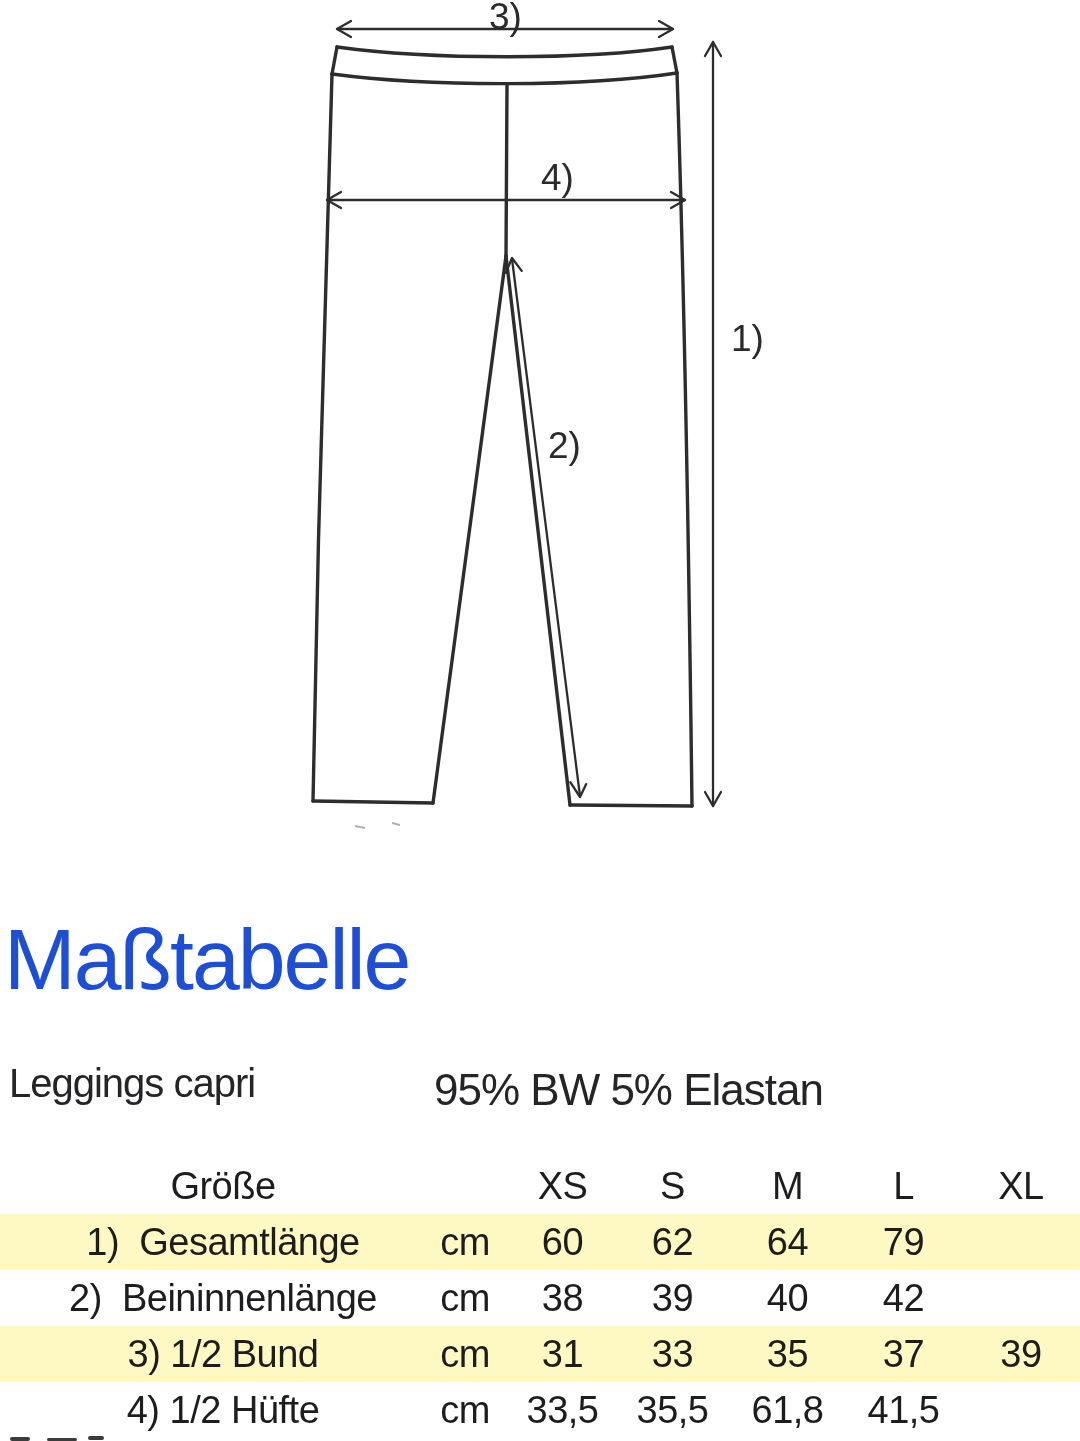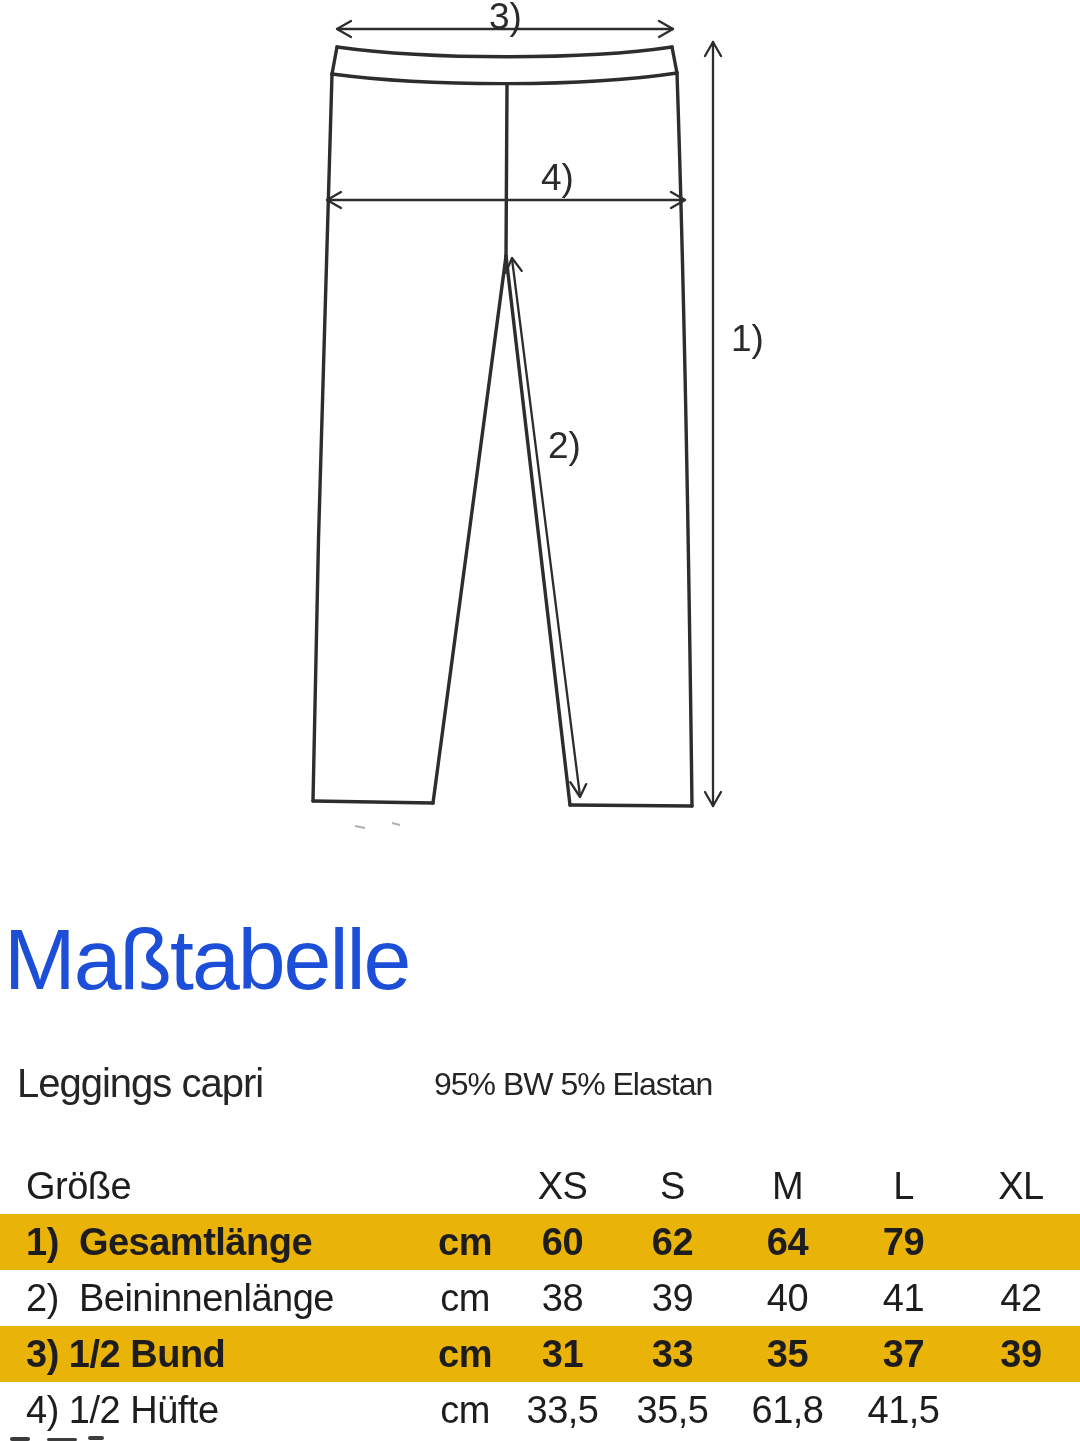"Leggings capri" .product-name { margin-left: 8px -> none }
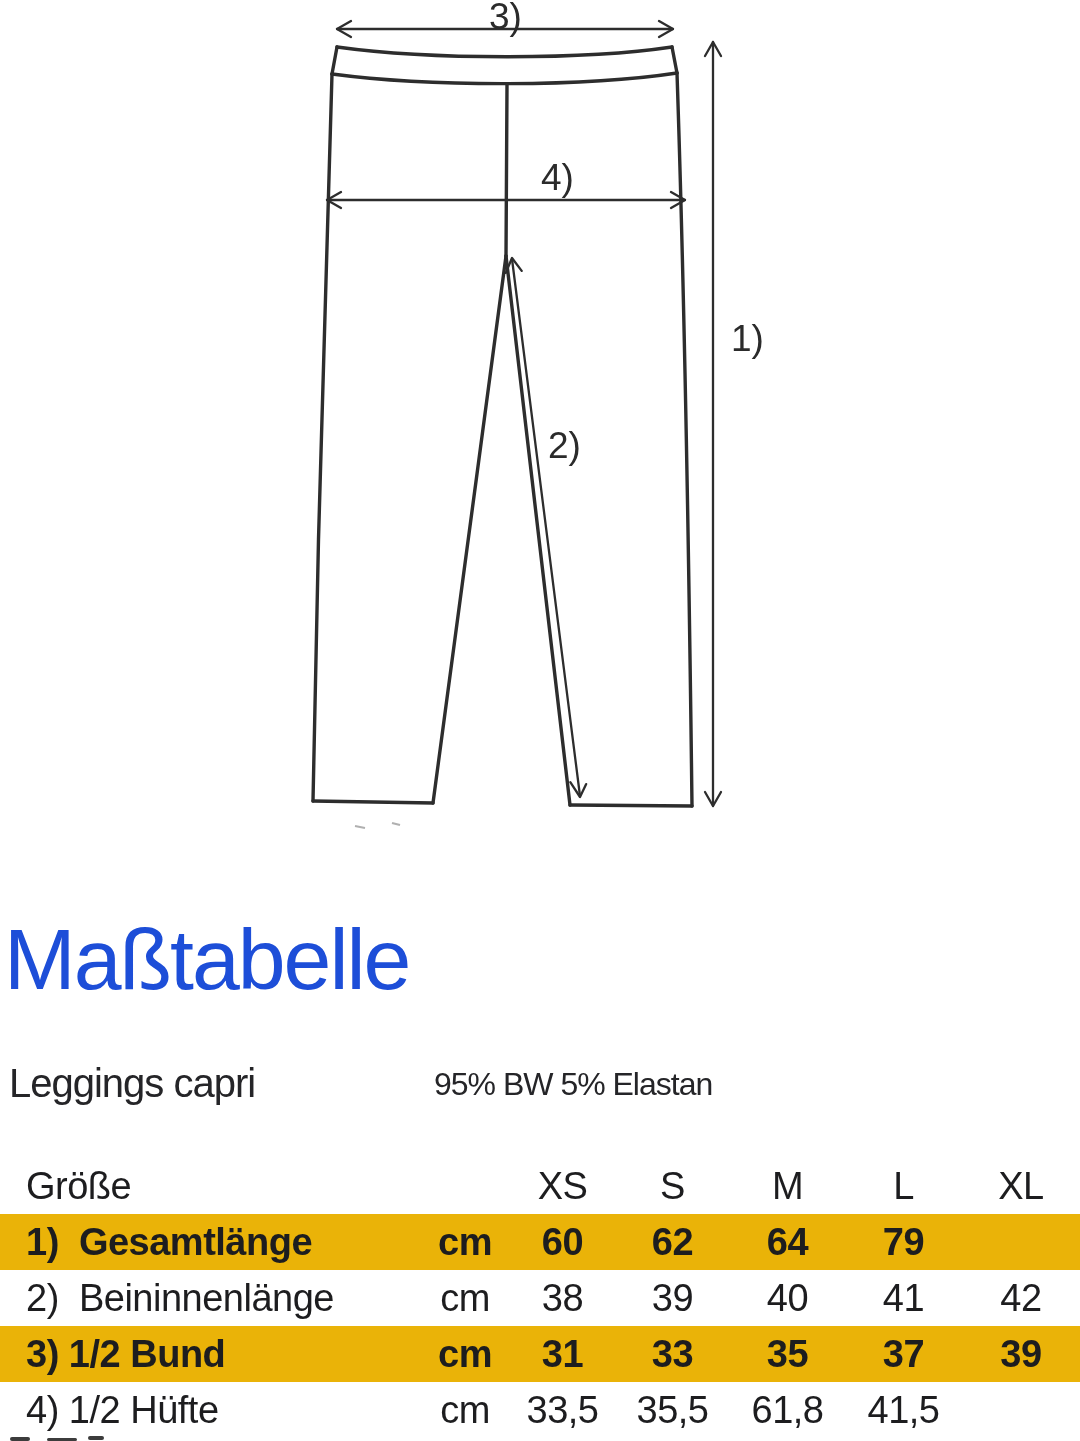"95% BW 5% Elastan" .product-material { font-size: 32px -> 44px }
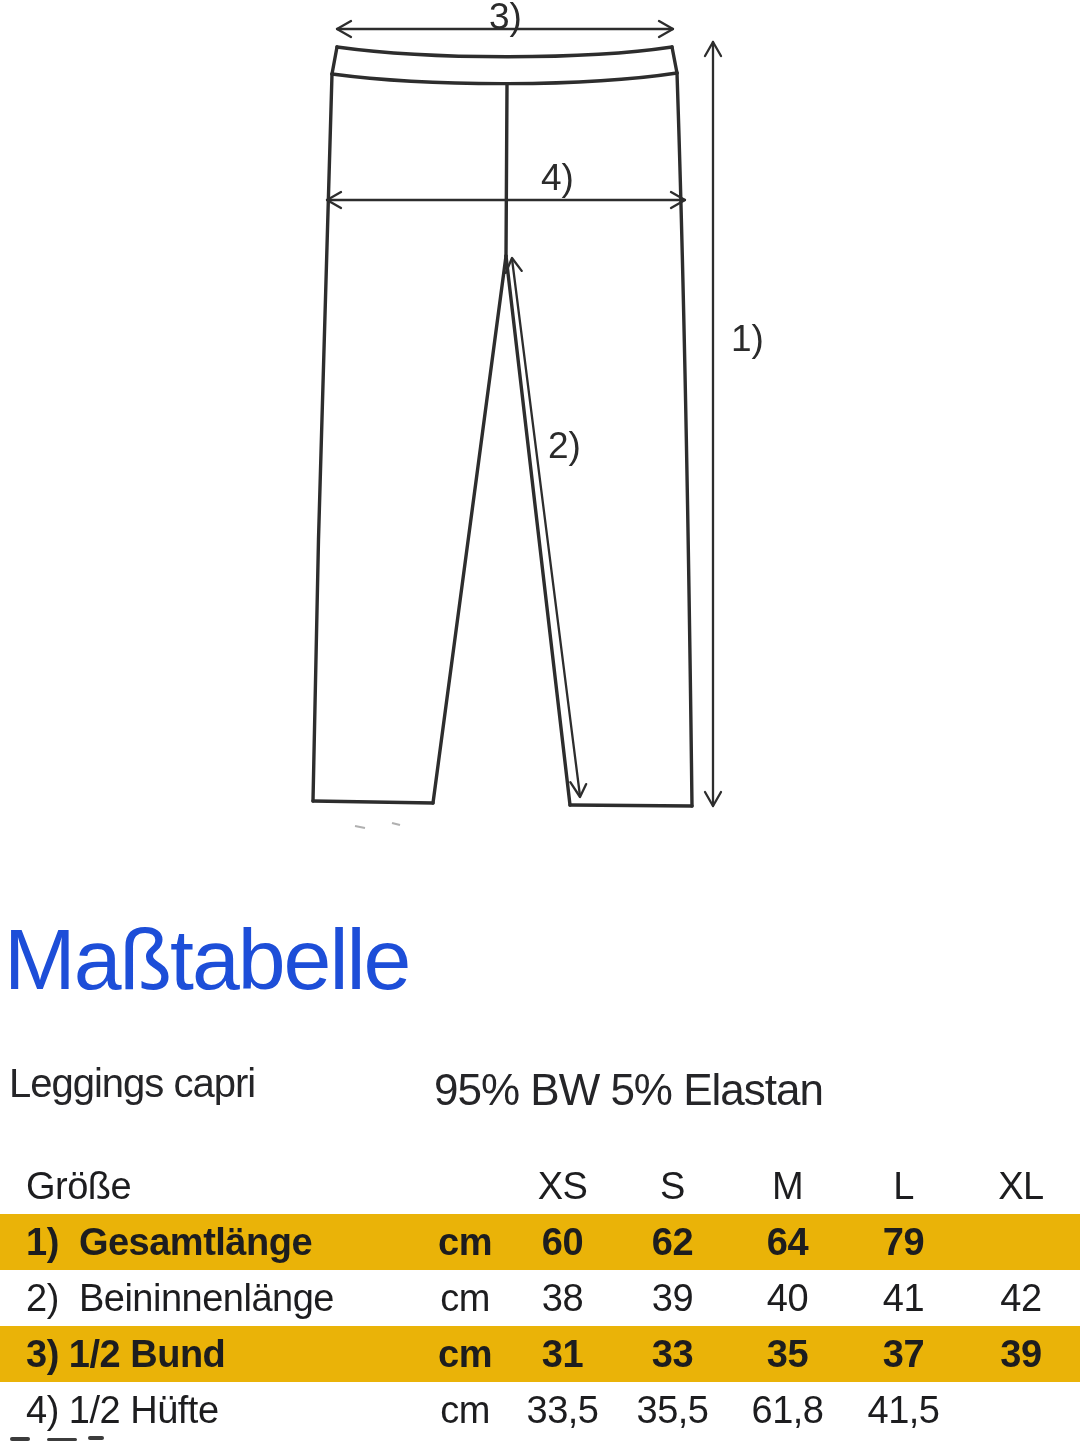"Größe" .cell.label { text-align: left -> center }
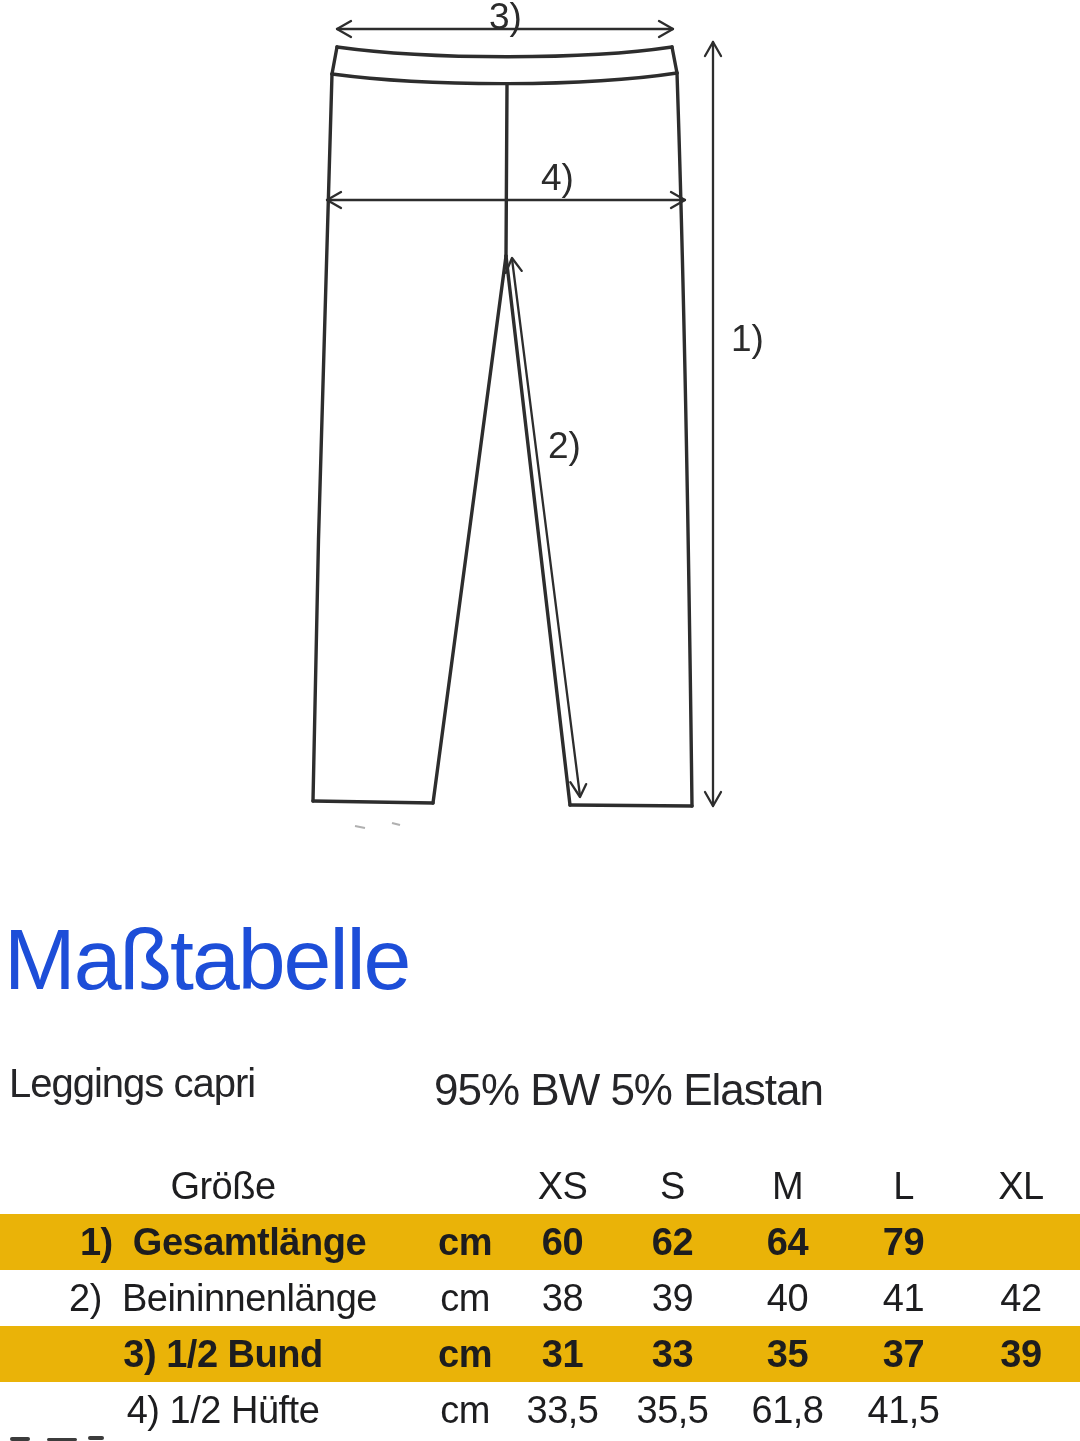"1) Gesamtlänge" .trow.alt { background: #eab308 -> #fef9c3; font-weight: bold -> none }
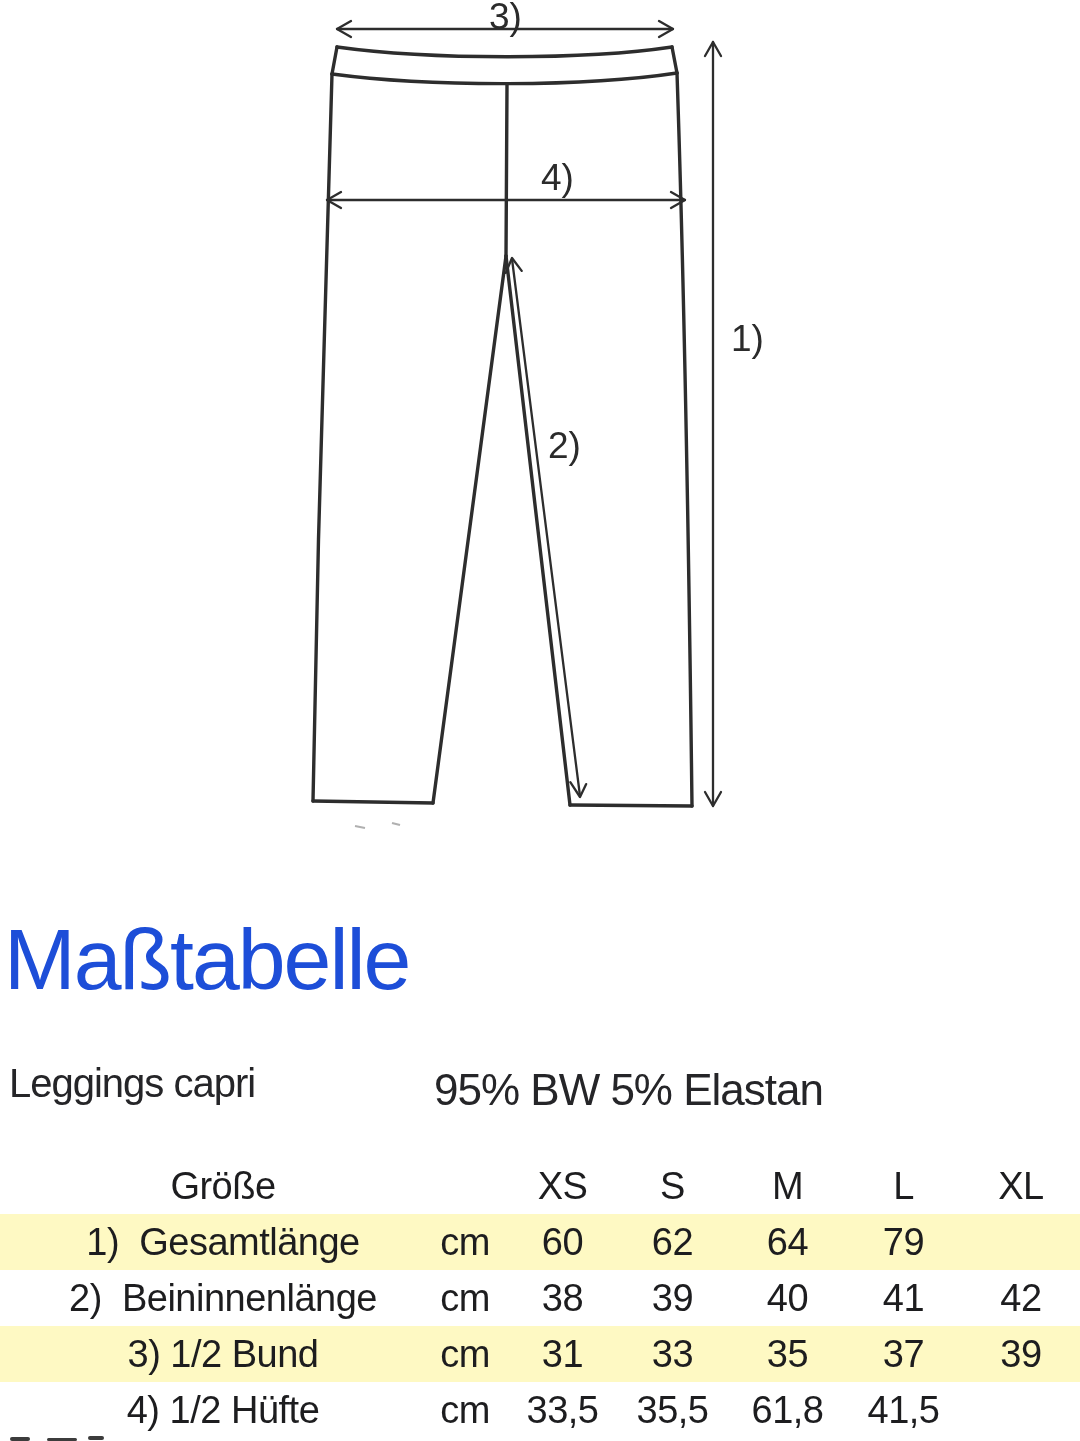"41" div.cell { html: <div>41</div> -> none }
